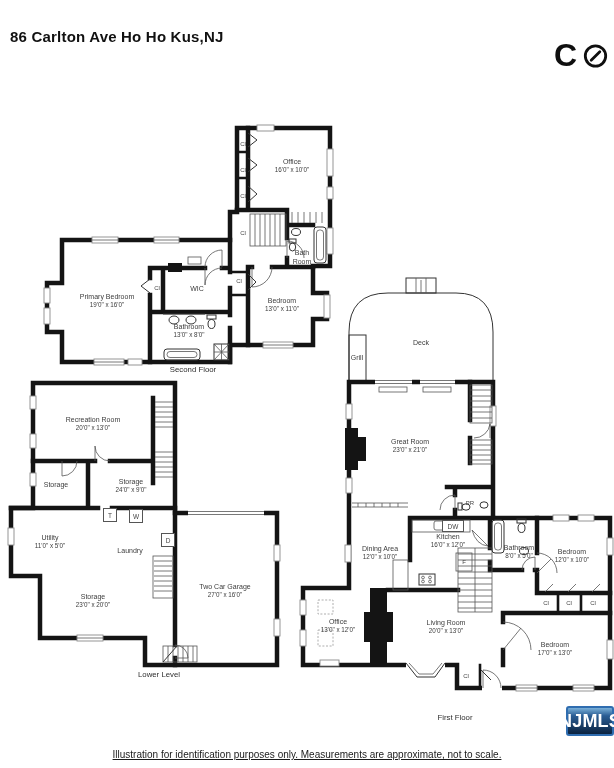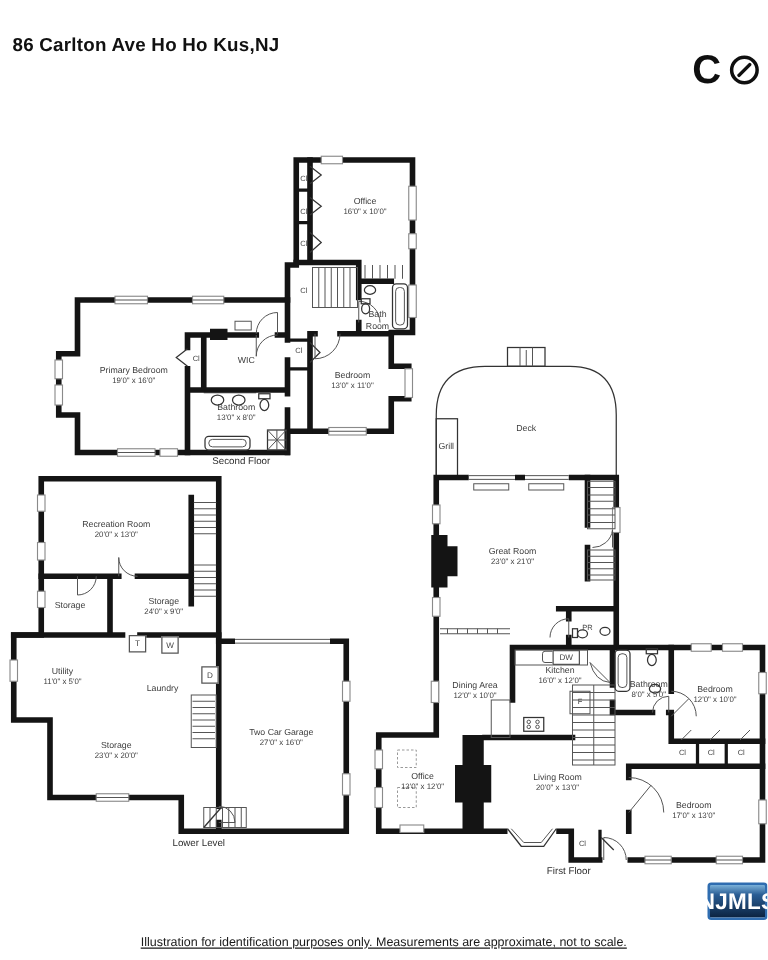"First Floor" div.abs { top: 697px -> 717px }
